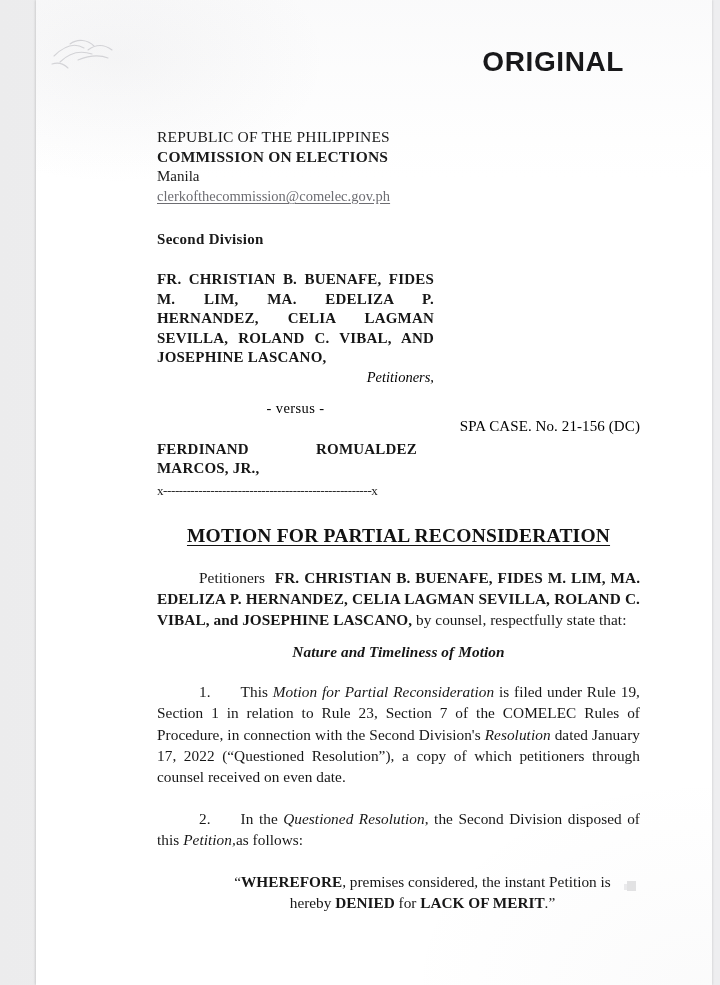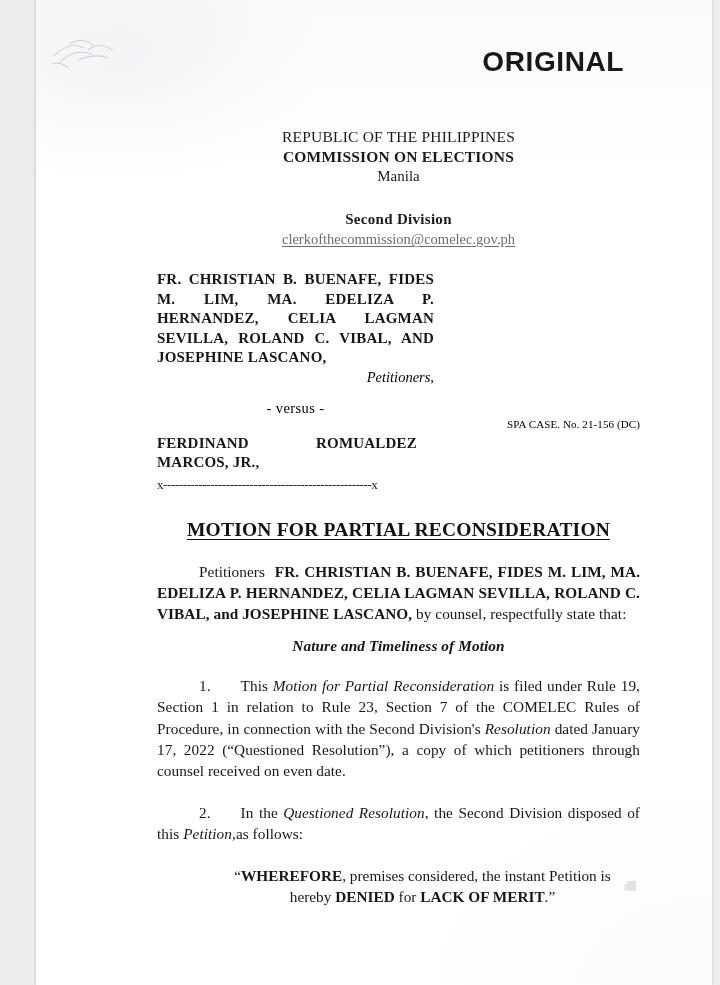"REPUBLIC OF THE PHILIPPINES" .hdr { text-align: center -> left }
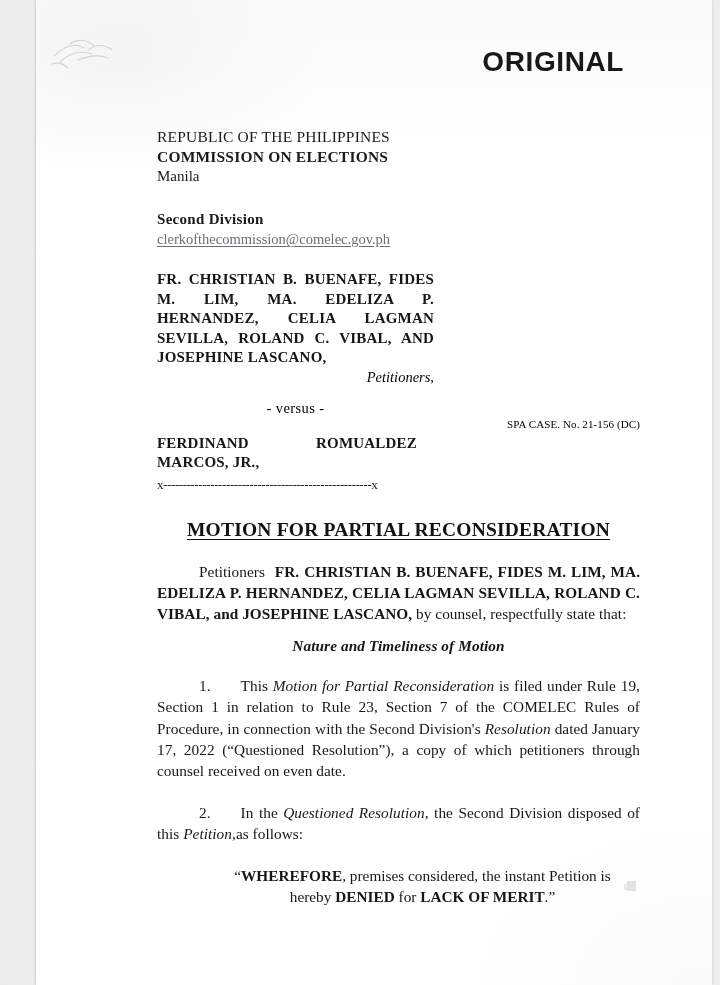"Second Division" div.hdr { order: before "clerkofthecommission@comelec.gov.ph" -> after "clerkofthecommission@comelec.gov.ph" }
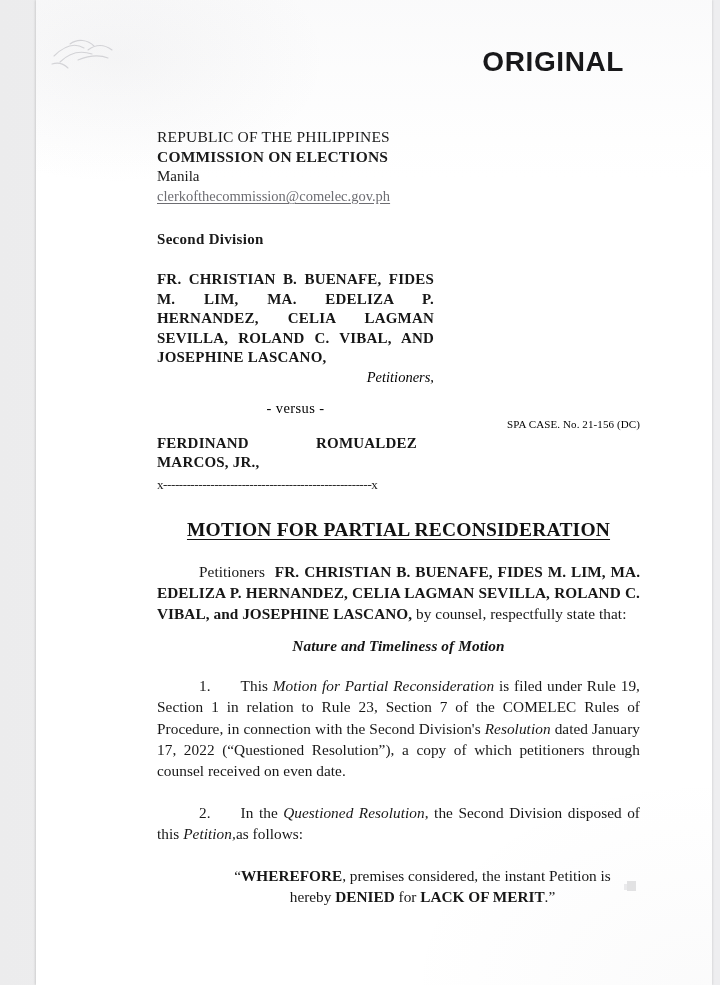"SPA CASE. No. 21-156 (DC)" .case-no { font-size: 11px -> 15px }
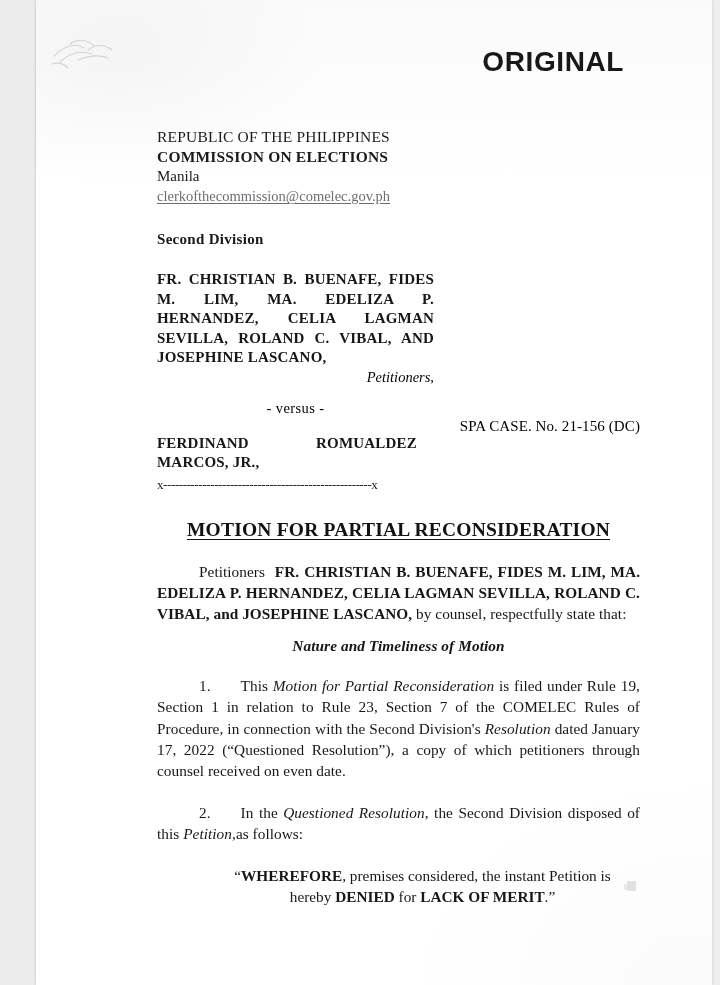"FERDINAND ROMUALDEZ MARCOS, JR.," .respondent-block { margin-top: 0 -> 6px }
